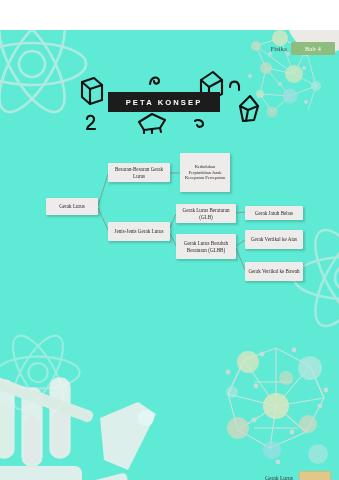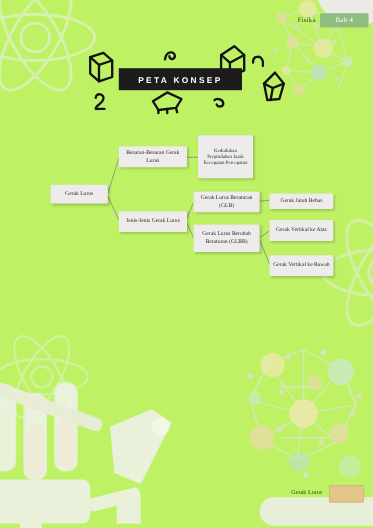"PETA KONSEP" .page { background: #bef264 -> #5eead4; margin-top: none -> 30px }
